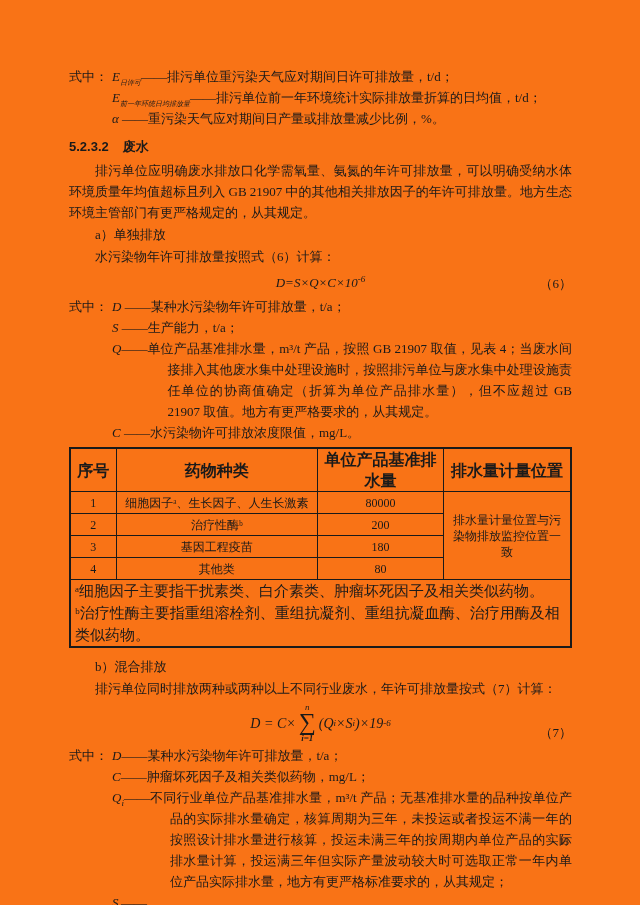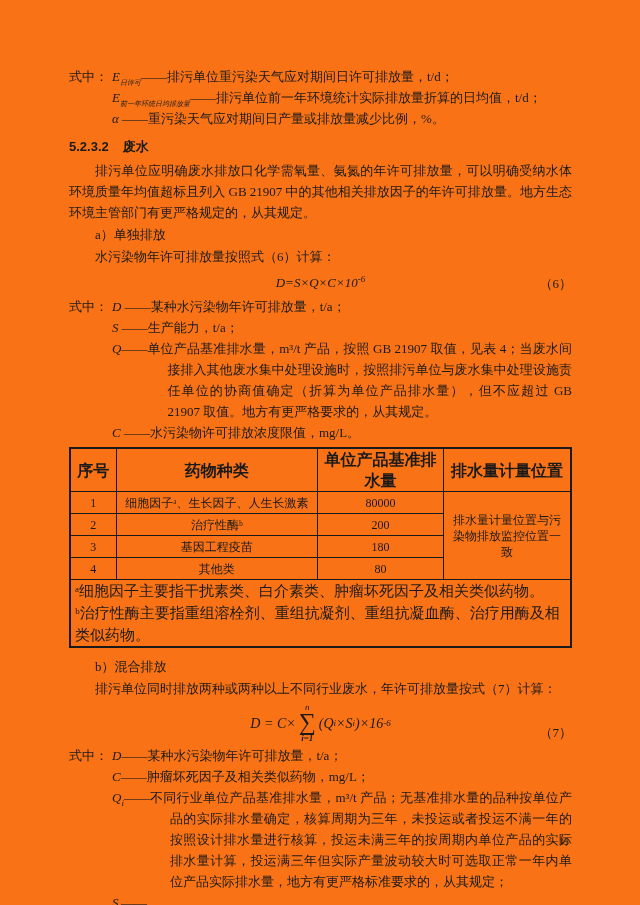")×16" span { text: 16 -> 19 }
